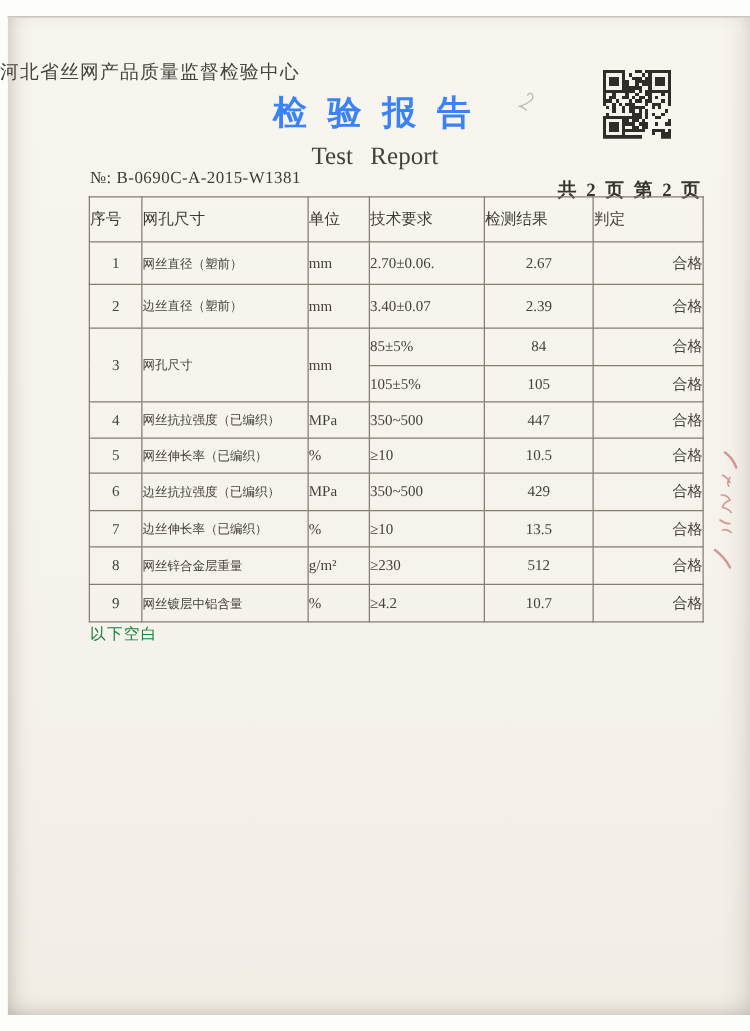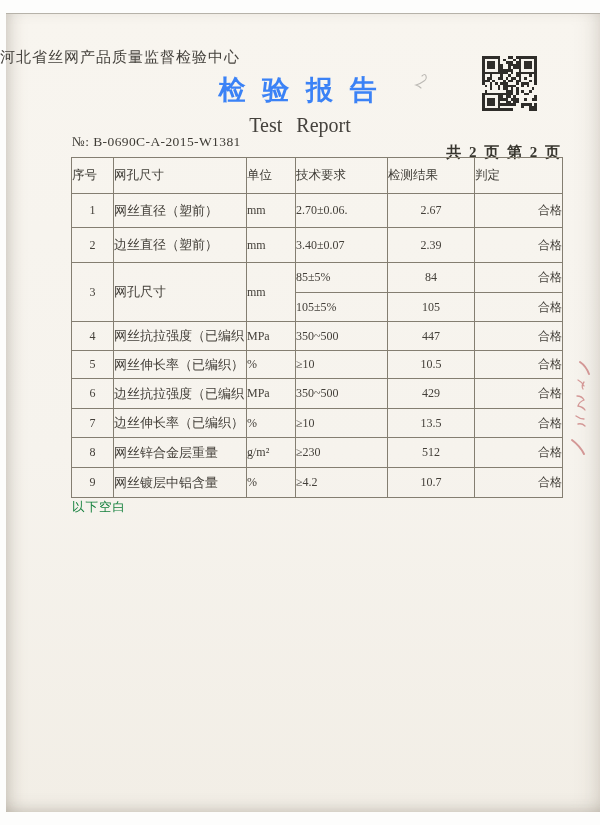"网丝直径（塑前）" td.c-item { font-size: 13px -> 10px }
